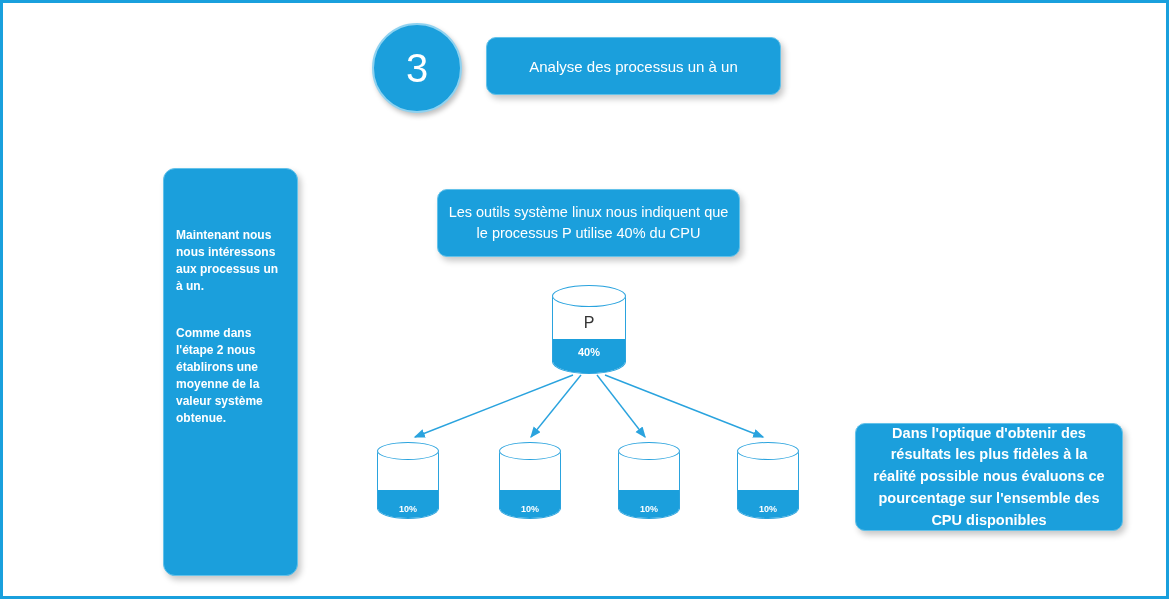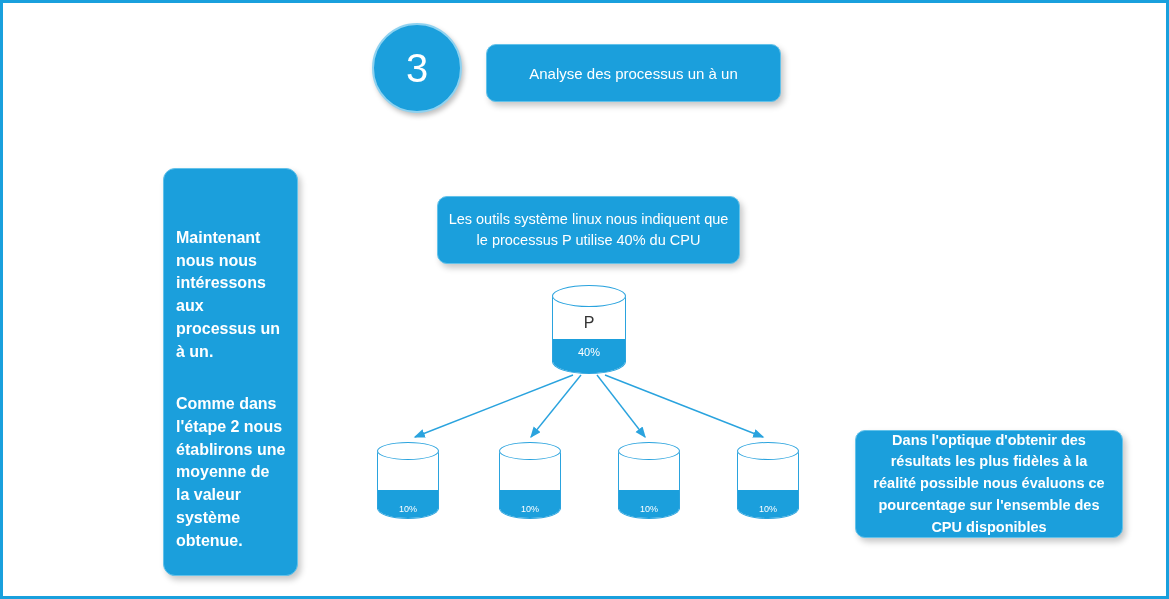"Analyse des processus un à" .blue-box { margin-top: 7px -> none }
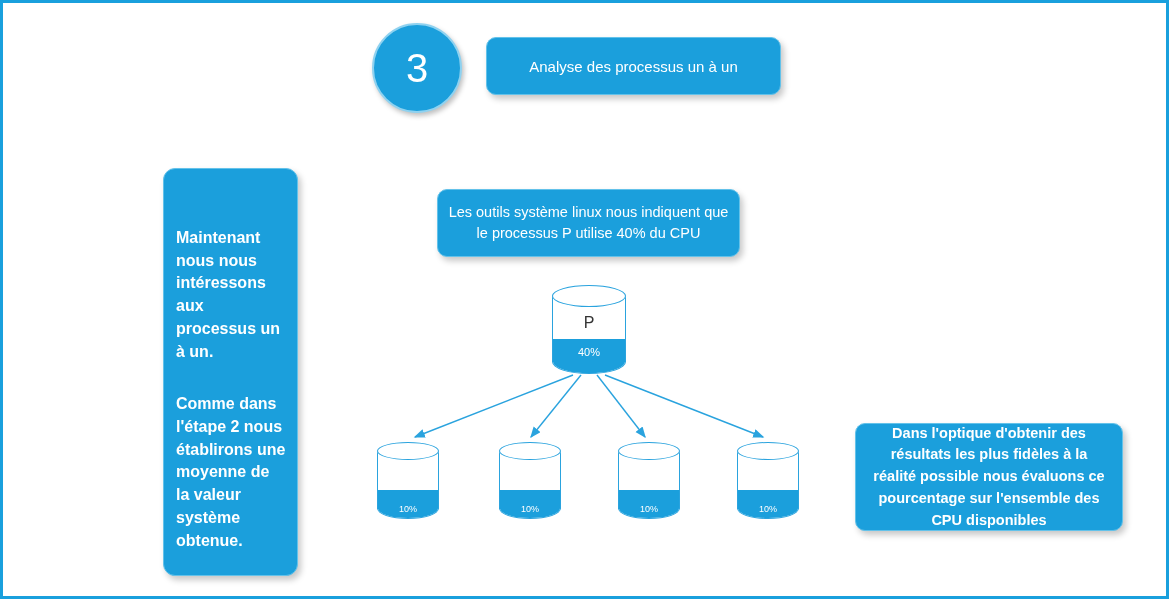"Maintenant nous nous intéressons aux" #left-panel { font-size: 16px -> 12px }
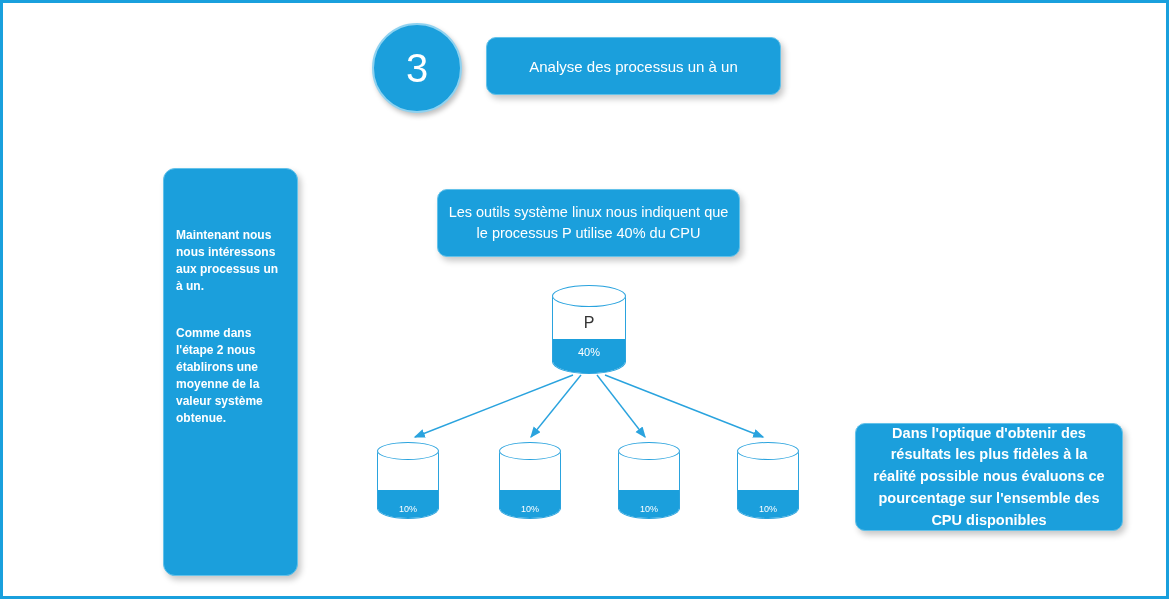"40%" .cyl-pct { font-weight: normal -> bold }
